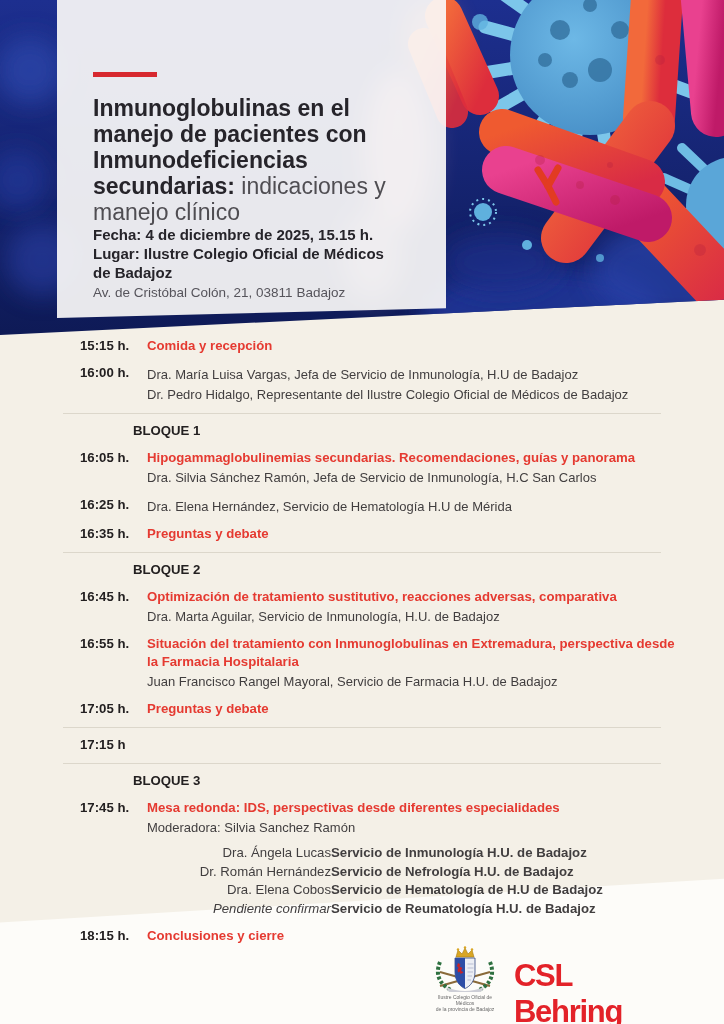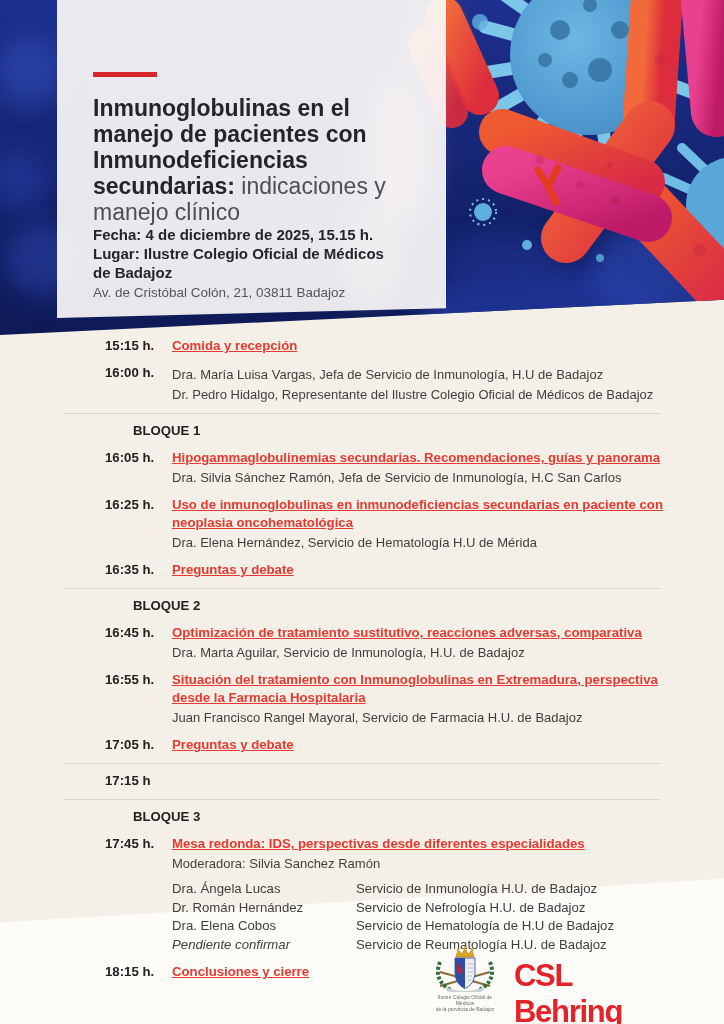"15:15 h." .row { margin: 0 41px 9px 105px -> 0 41px 9px 80px }
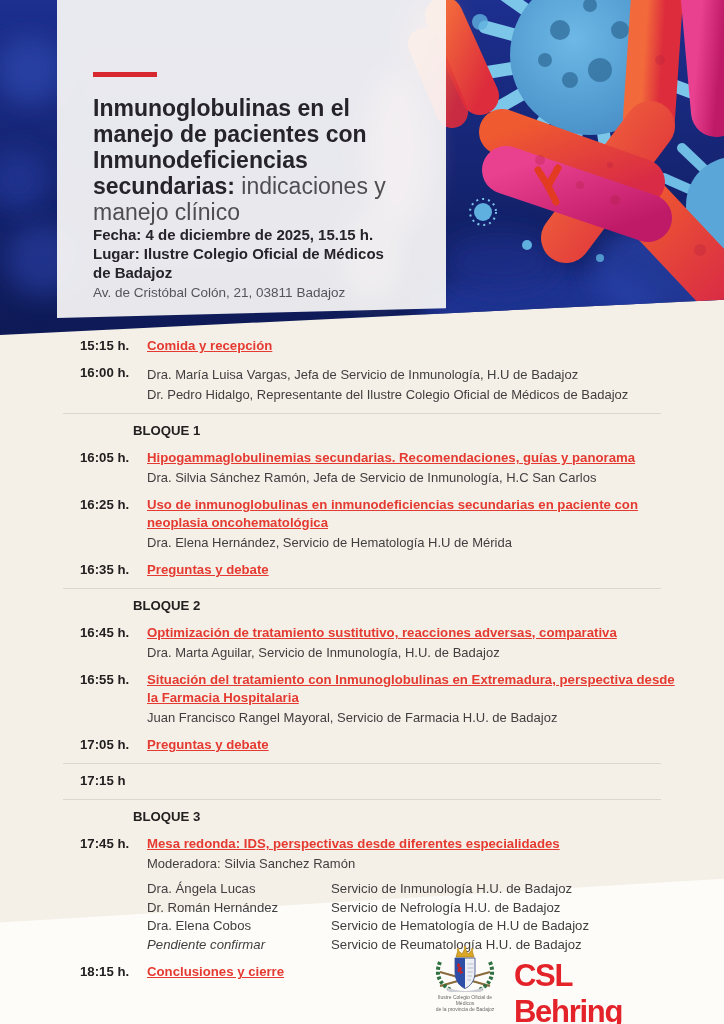"Comida y recepción" .stitle { text-decoration: underline -> none }
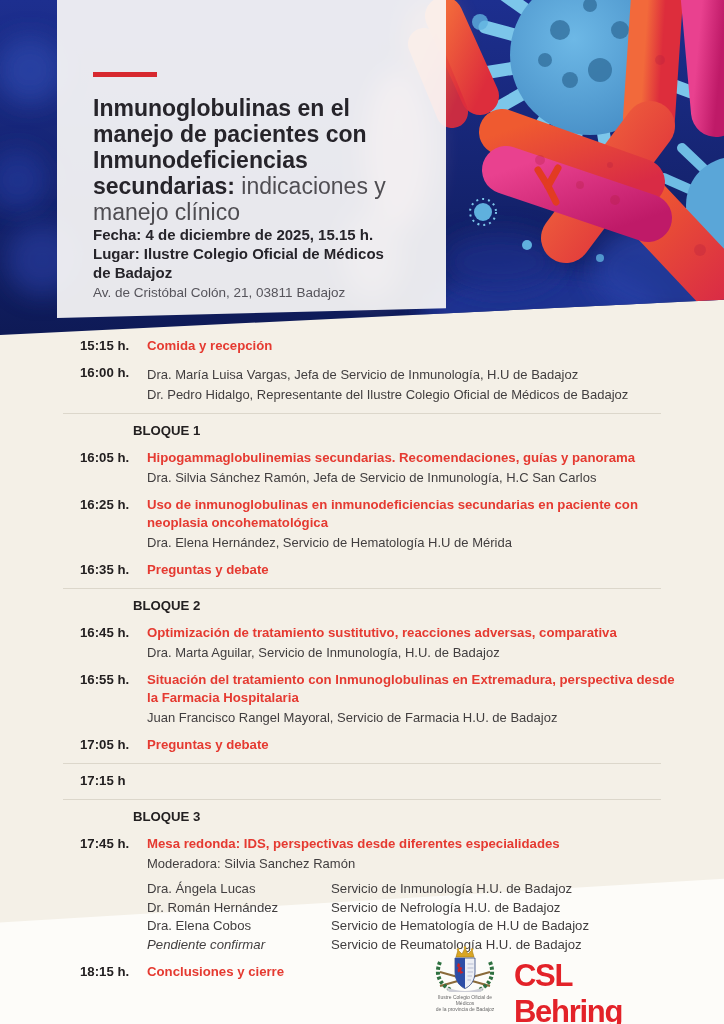"Uso de inmunoglobulinas en" div.stitle { html: <div>Uso de inmunoglobulinas en inmunodeficiencias secundarias en paciente con neoplasia oncohematológica</div> -> none }
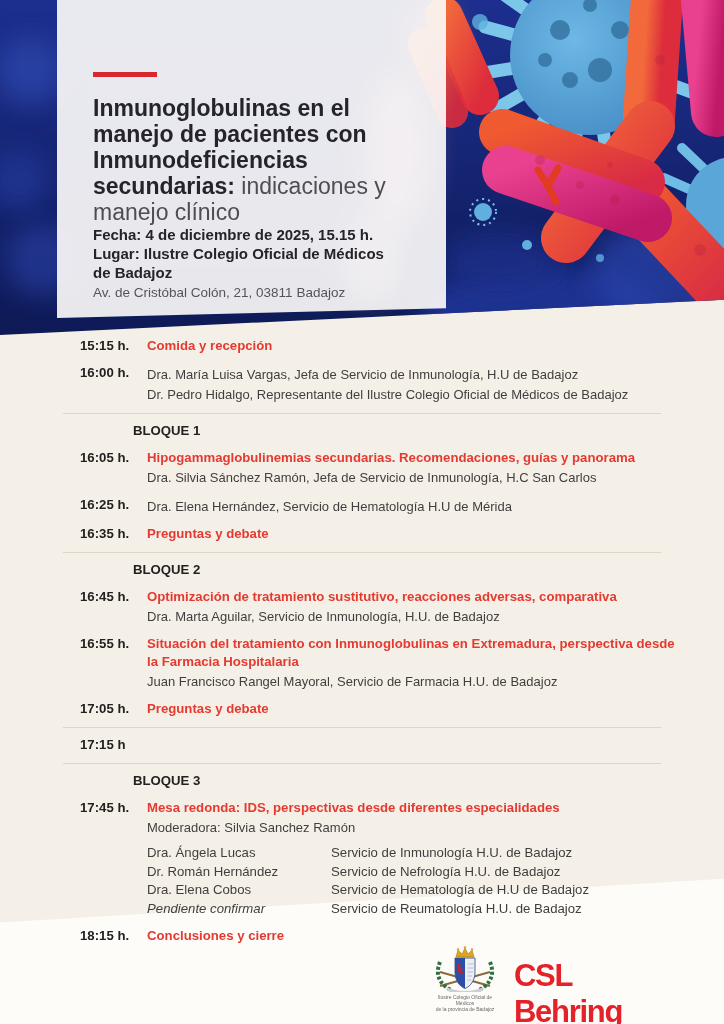"Dra. Ángela Lucas" .rt-name { text-align: none -> right }
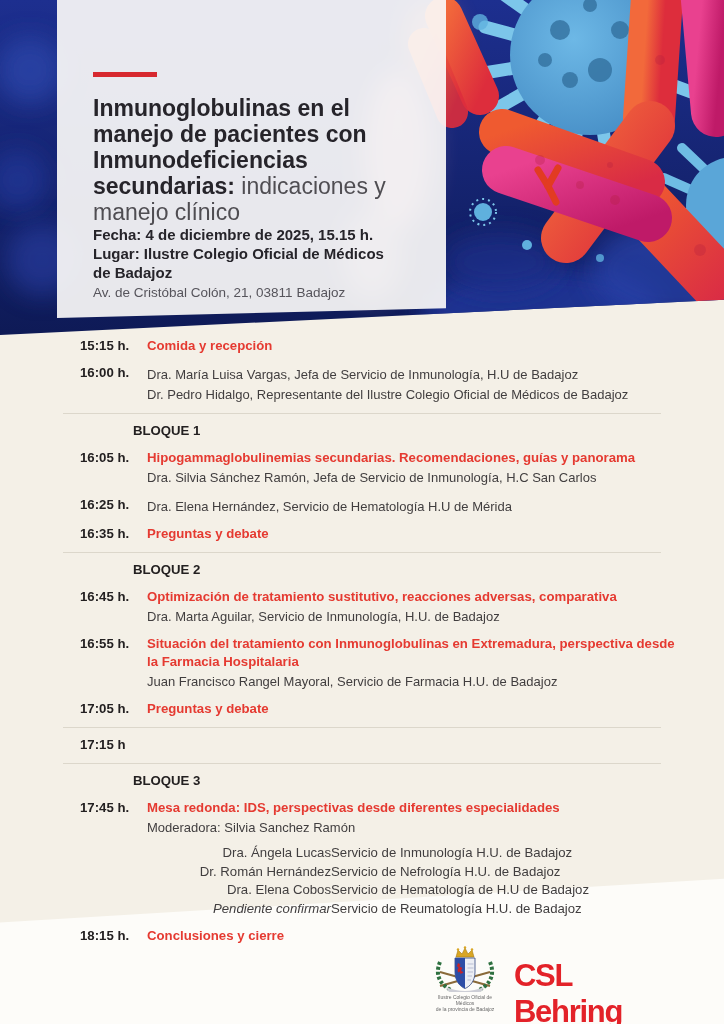"Servicio de Inmunología H.U. de" .rt-service { font-weight: none -> bold }
